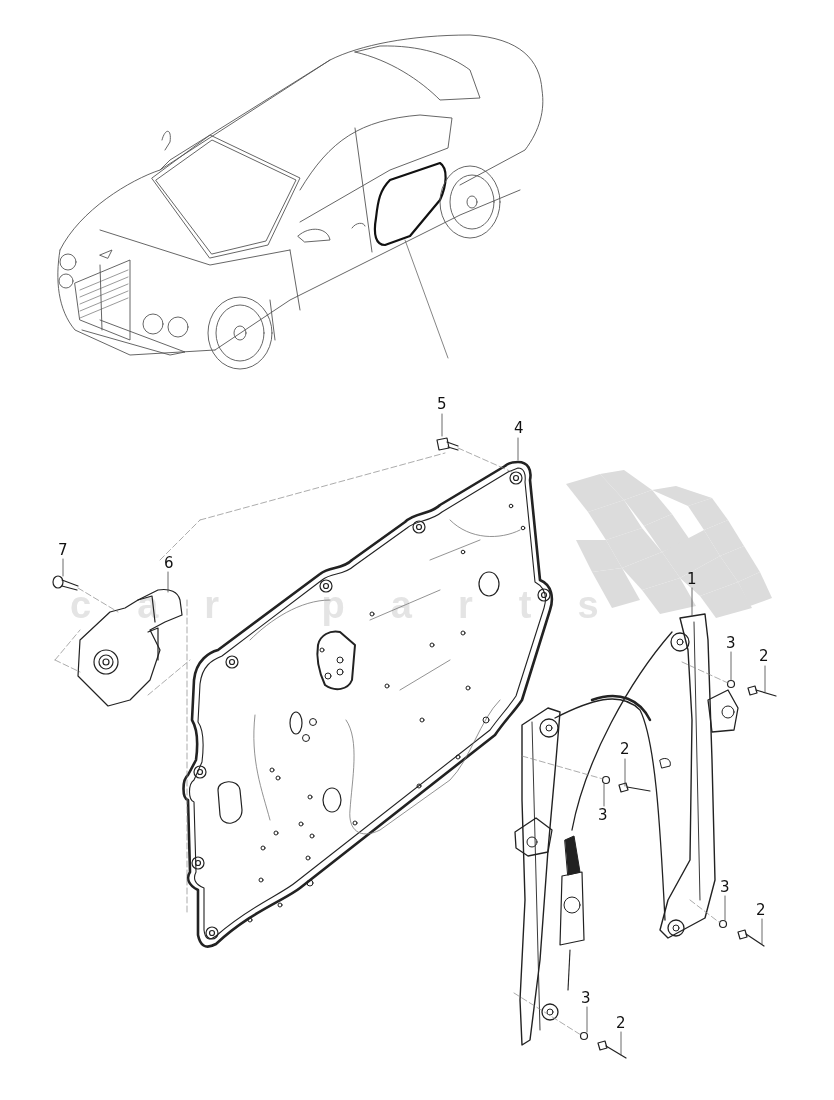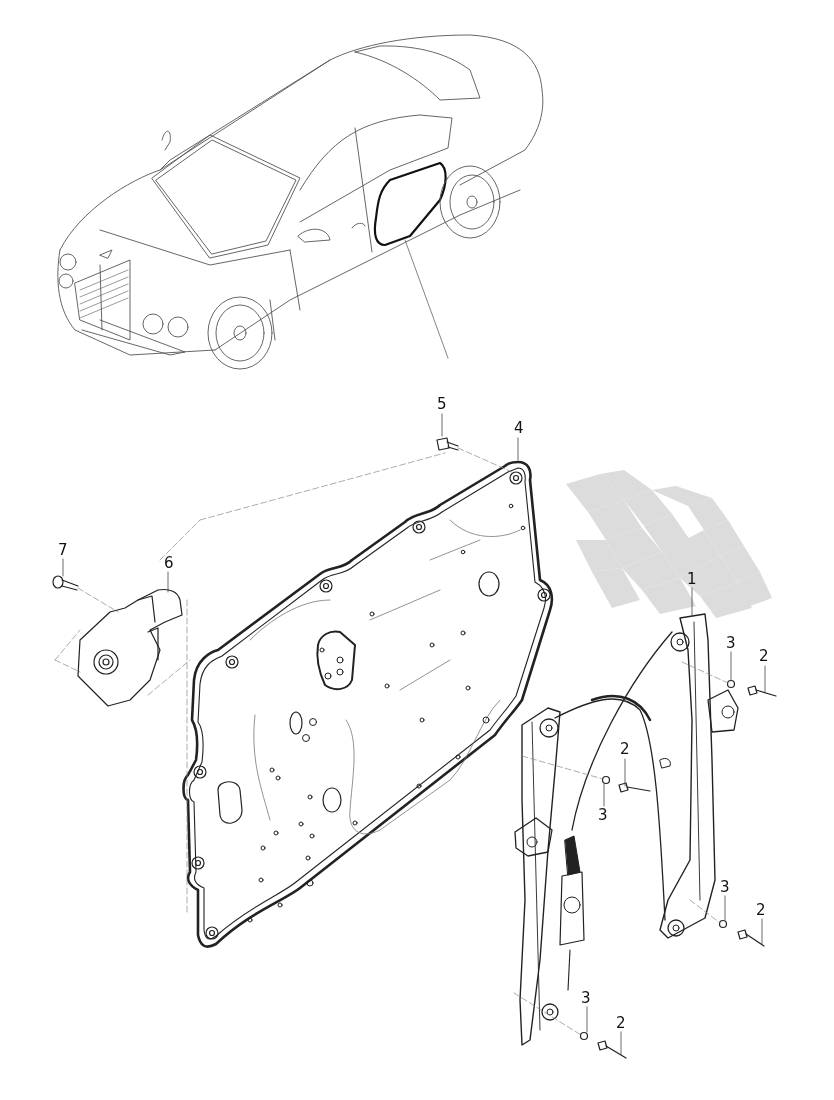"car parts" div.wm-sub { html: none -> <div>car parts</div> }
